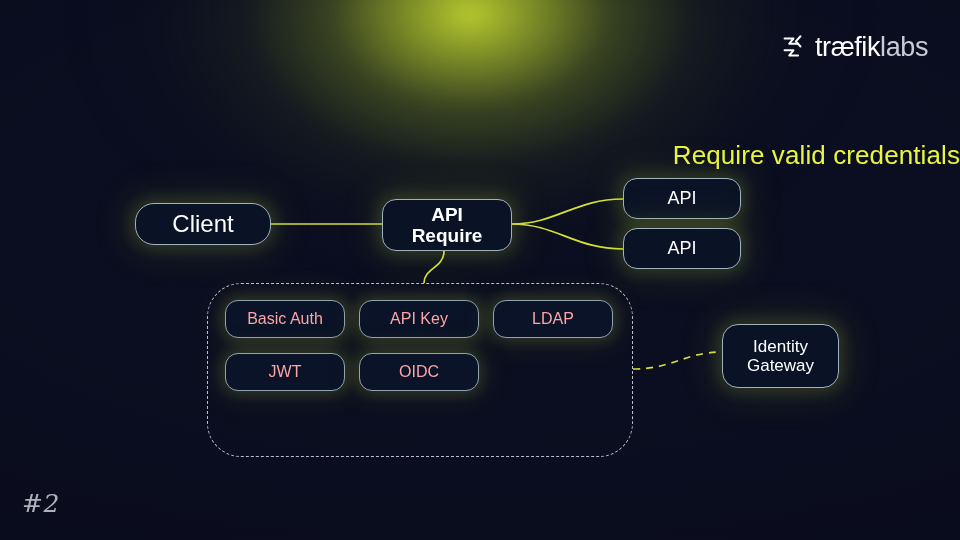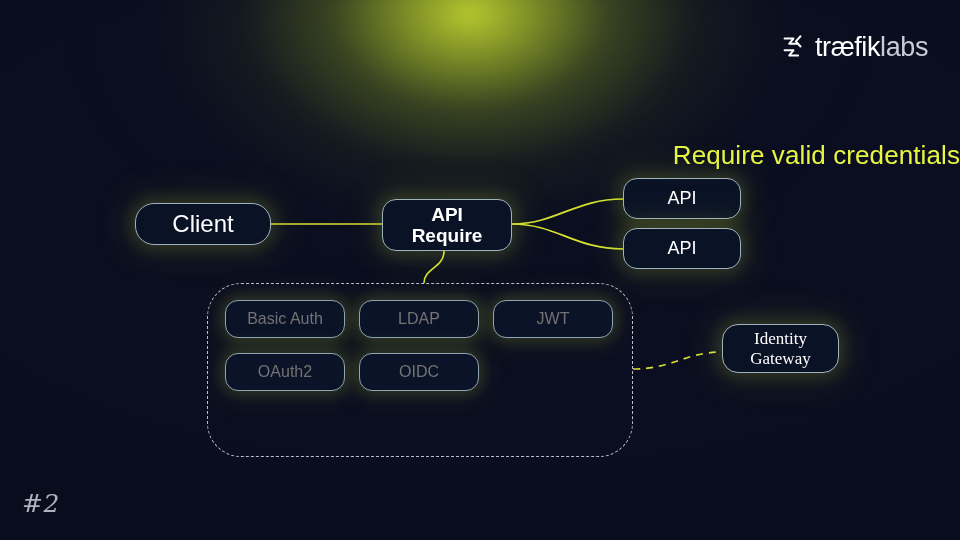"Basic Auth" .pill { color: #737373 -> #fca5a5 }
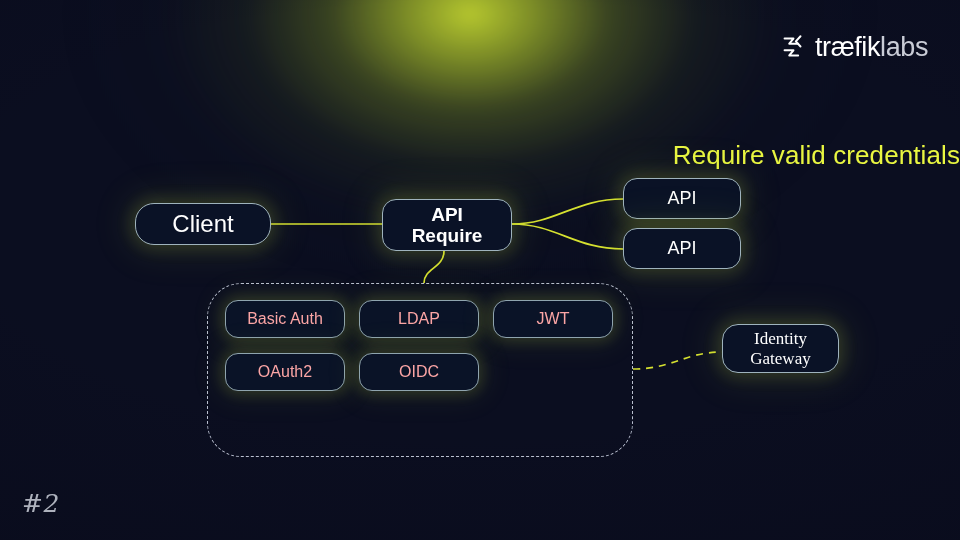"API Key" div.pill { html: none -> <div>API Key</div> }
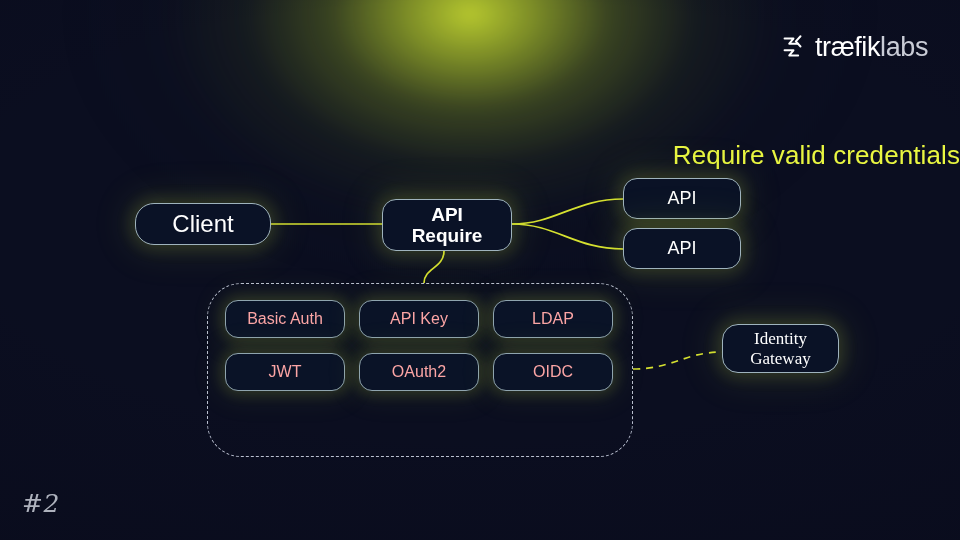"Identity" .node.idp { font-family: Liberation Serif, serif -> none; height: 49px -> 64px }
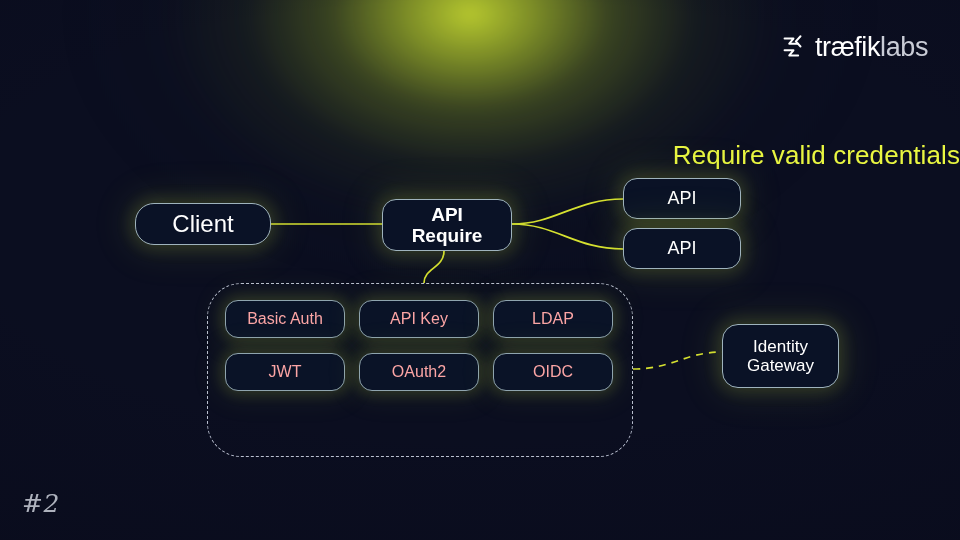"OAuth2" div.pill { html: <div>OAuth2</div> -> none }
